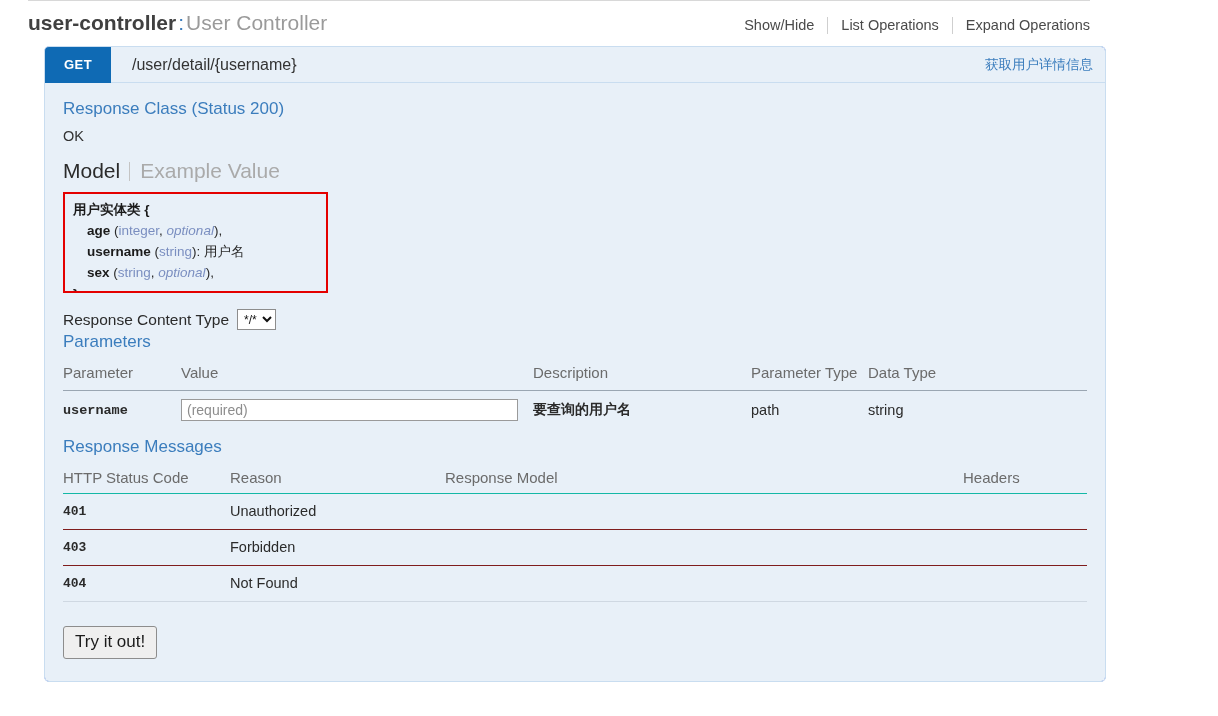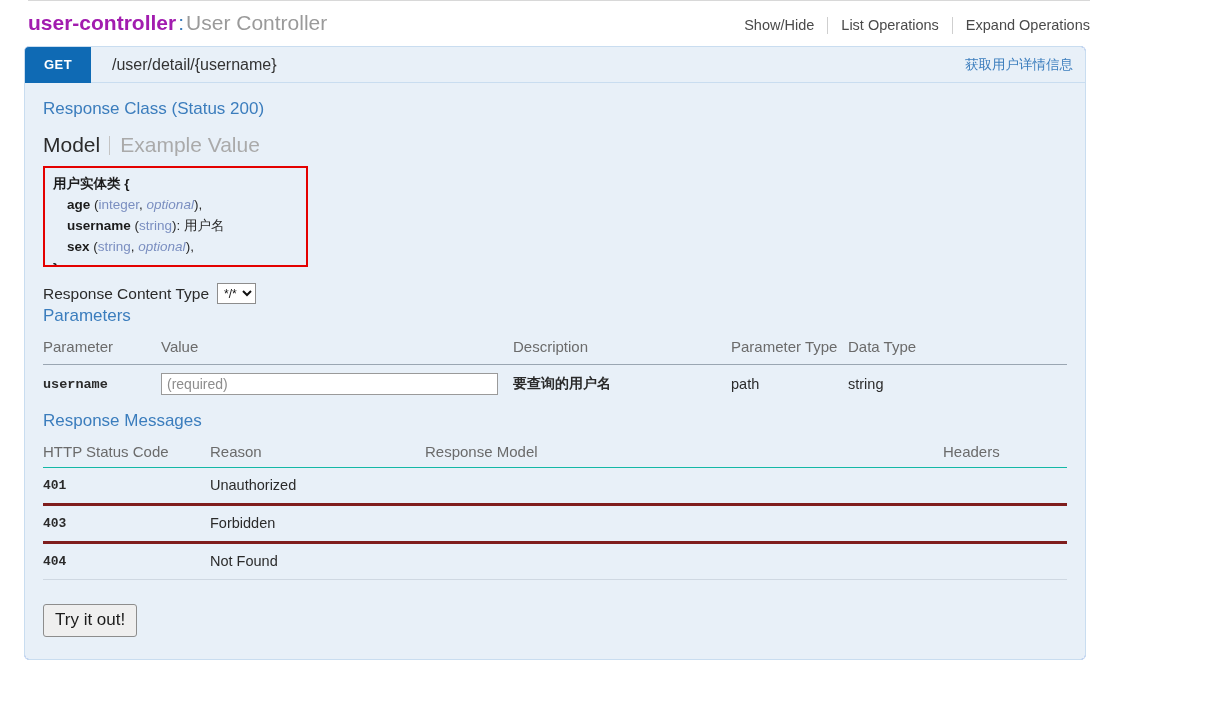"user-controller" .res-title .name { color: #a21caf -> #404040 }
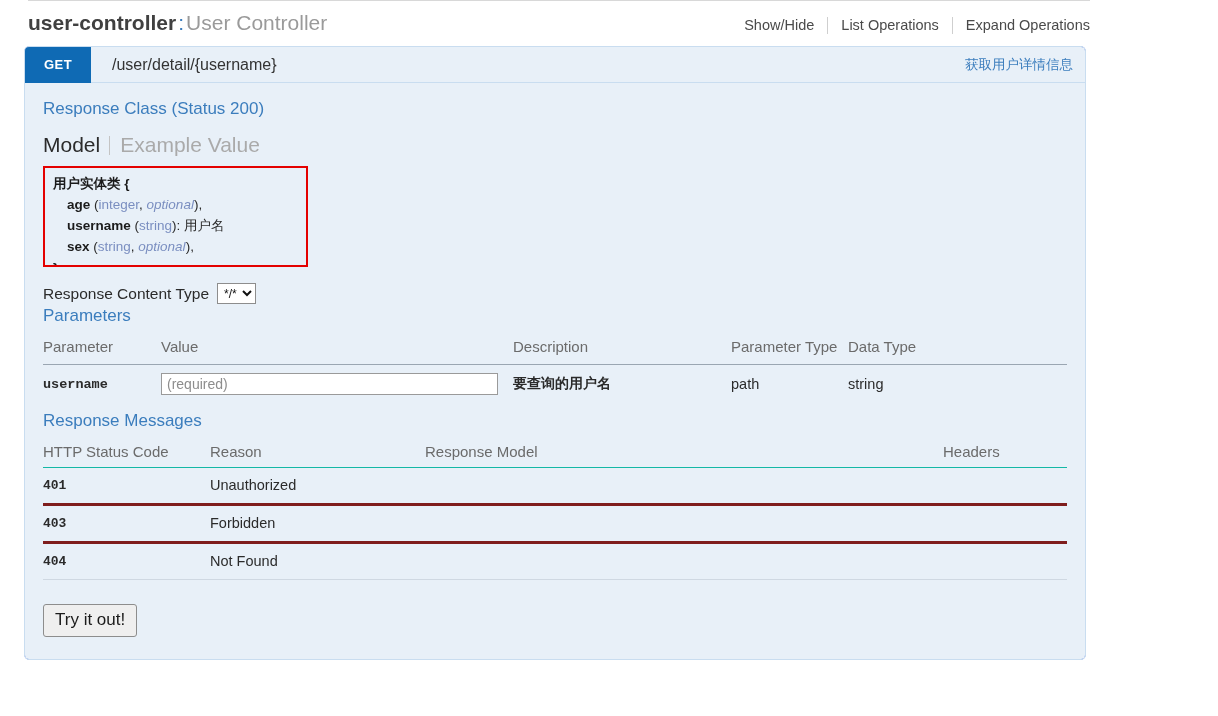"GET" .operation { left: 24px -> 44px }
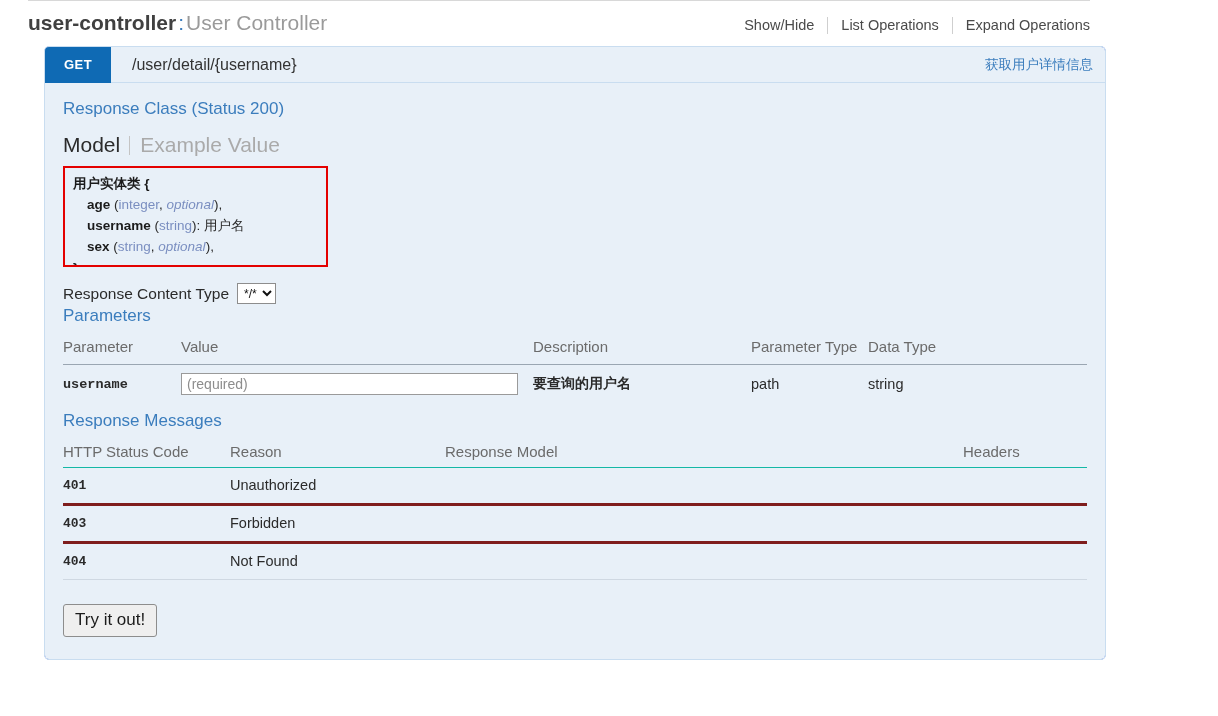"OK" p.status-ok { html: none -> <p>OK</p> }
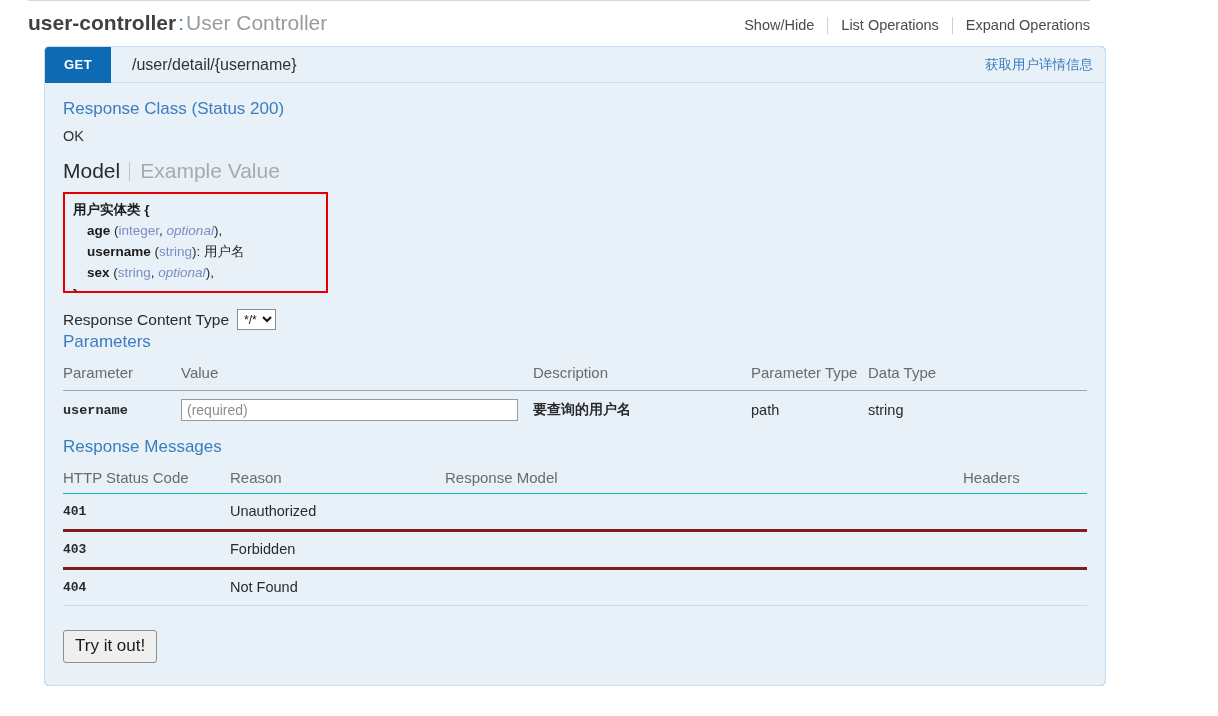"401" table.msgs tbody td { border-bottom: 3px solid #7f1d1d -> 1px solid #7f1d1d }
